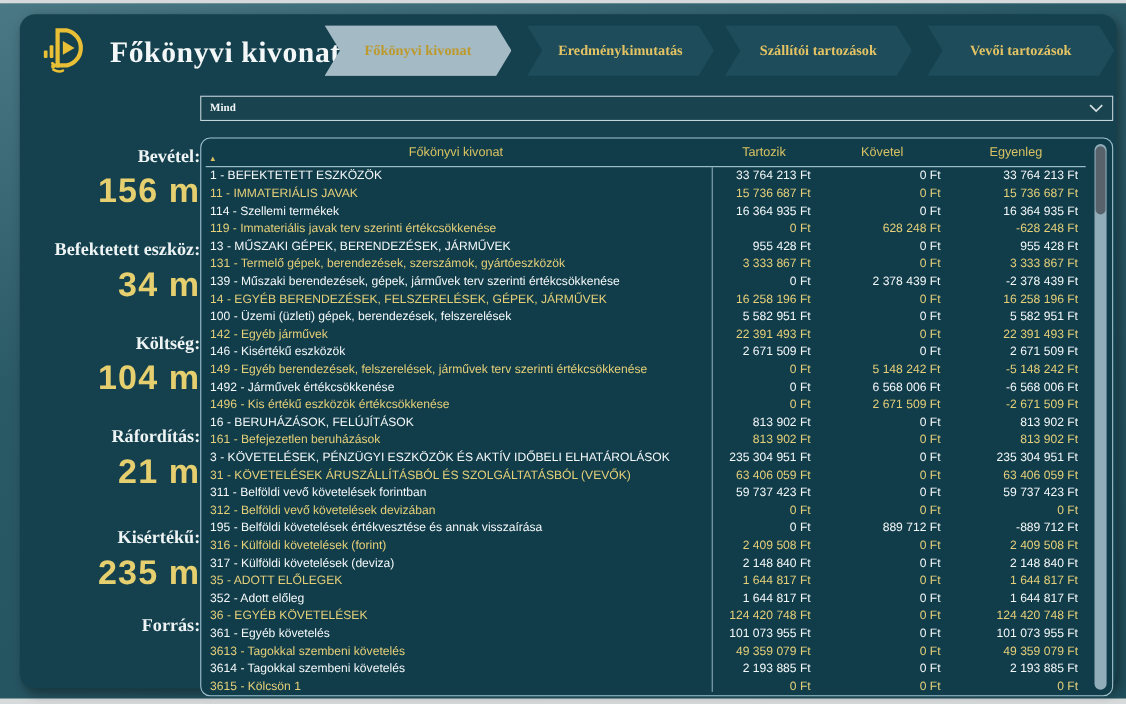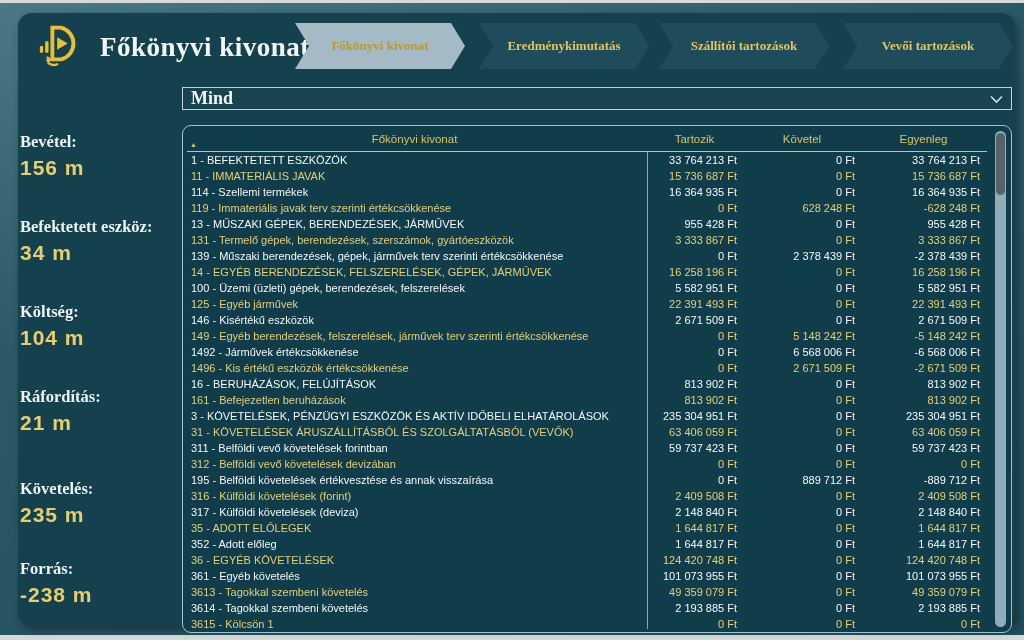"Mind" .filter-text { font-size: 18px -> 10px }
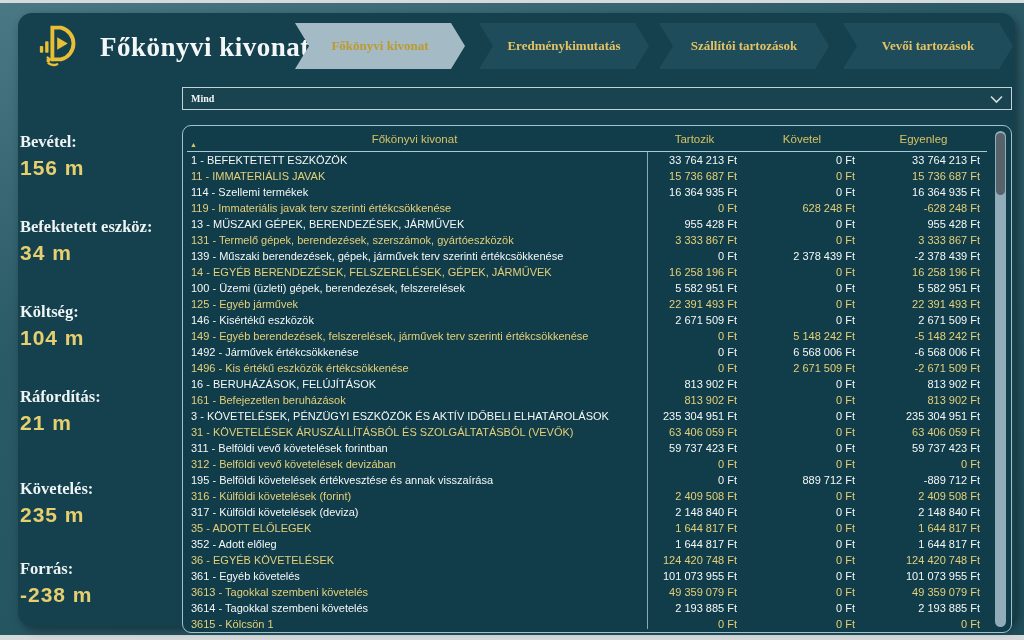"Bevétel:" .kpi { text-align: left -> right }
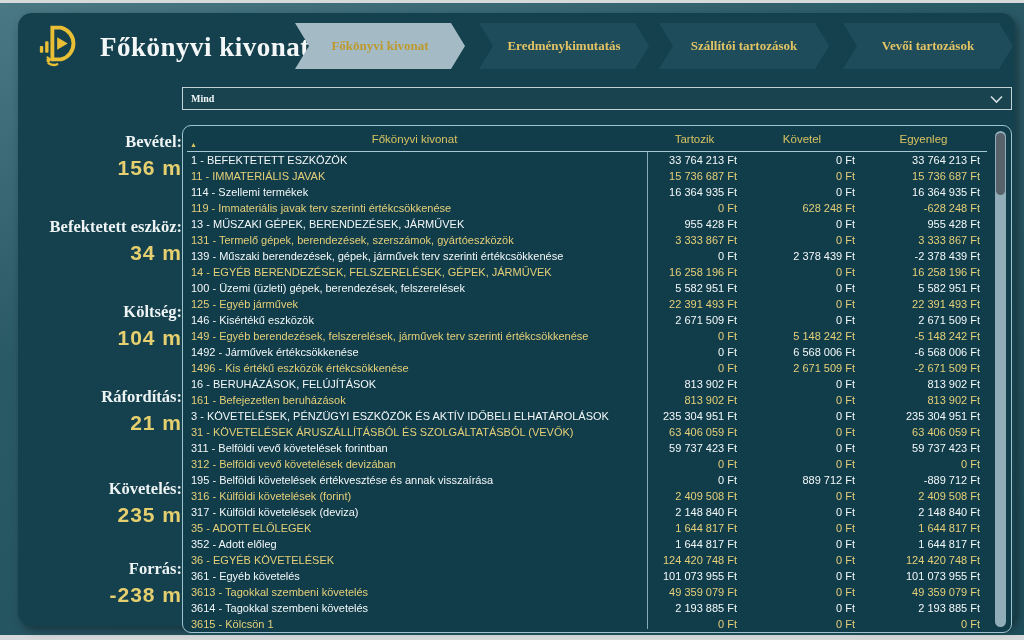"156 m" .kpi-value { font-size: 21px -> 31px }
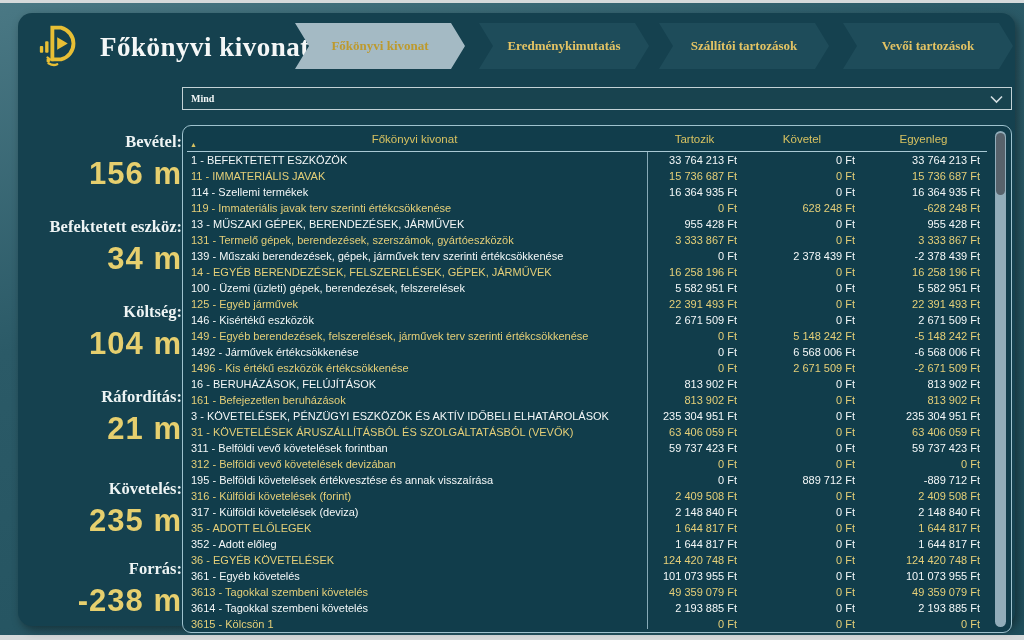"125 - Egyéb járművek" div.c { text: 125 -> 142 }
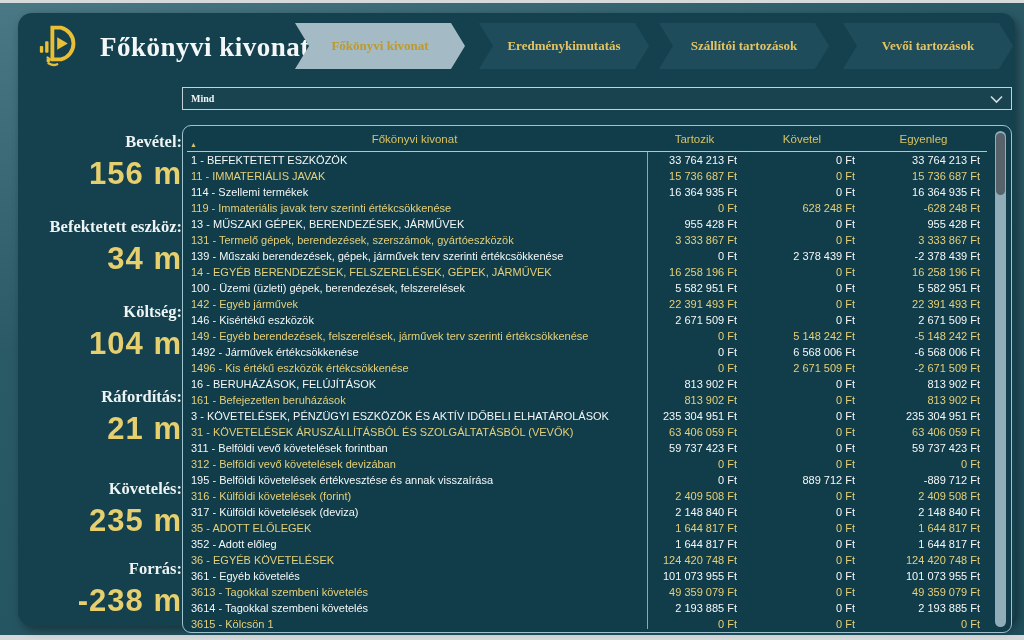"Követelés:" div.kpi-label { text: Követelés -> Kisértékű }
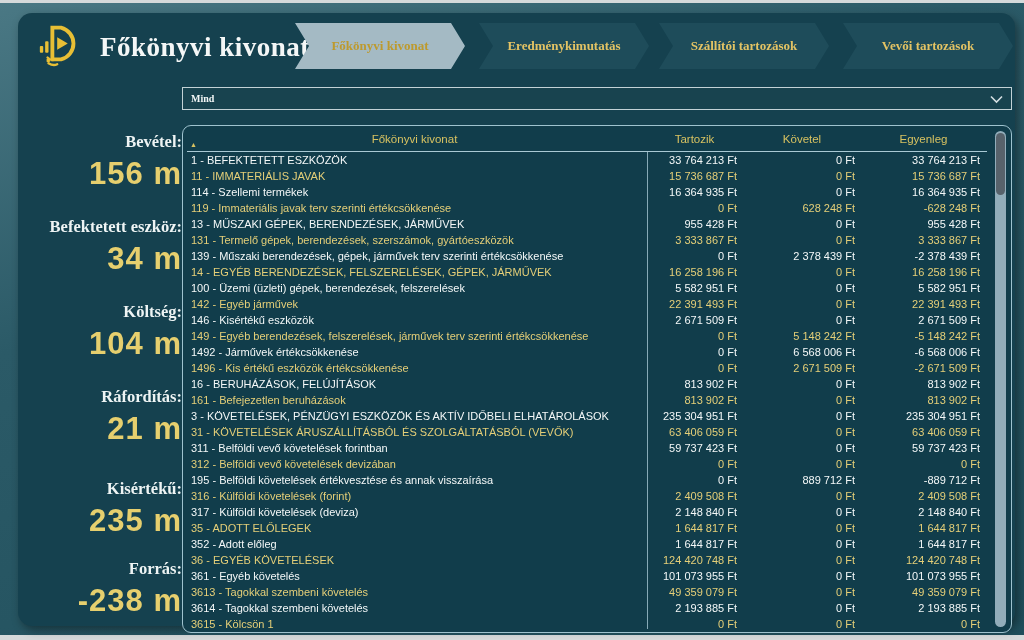"-238 m" div.kpi-value { html: <div>-238 m</div> -> none }
